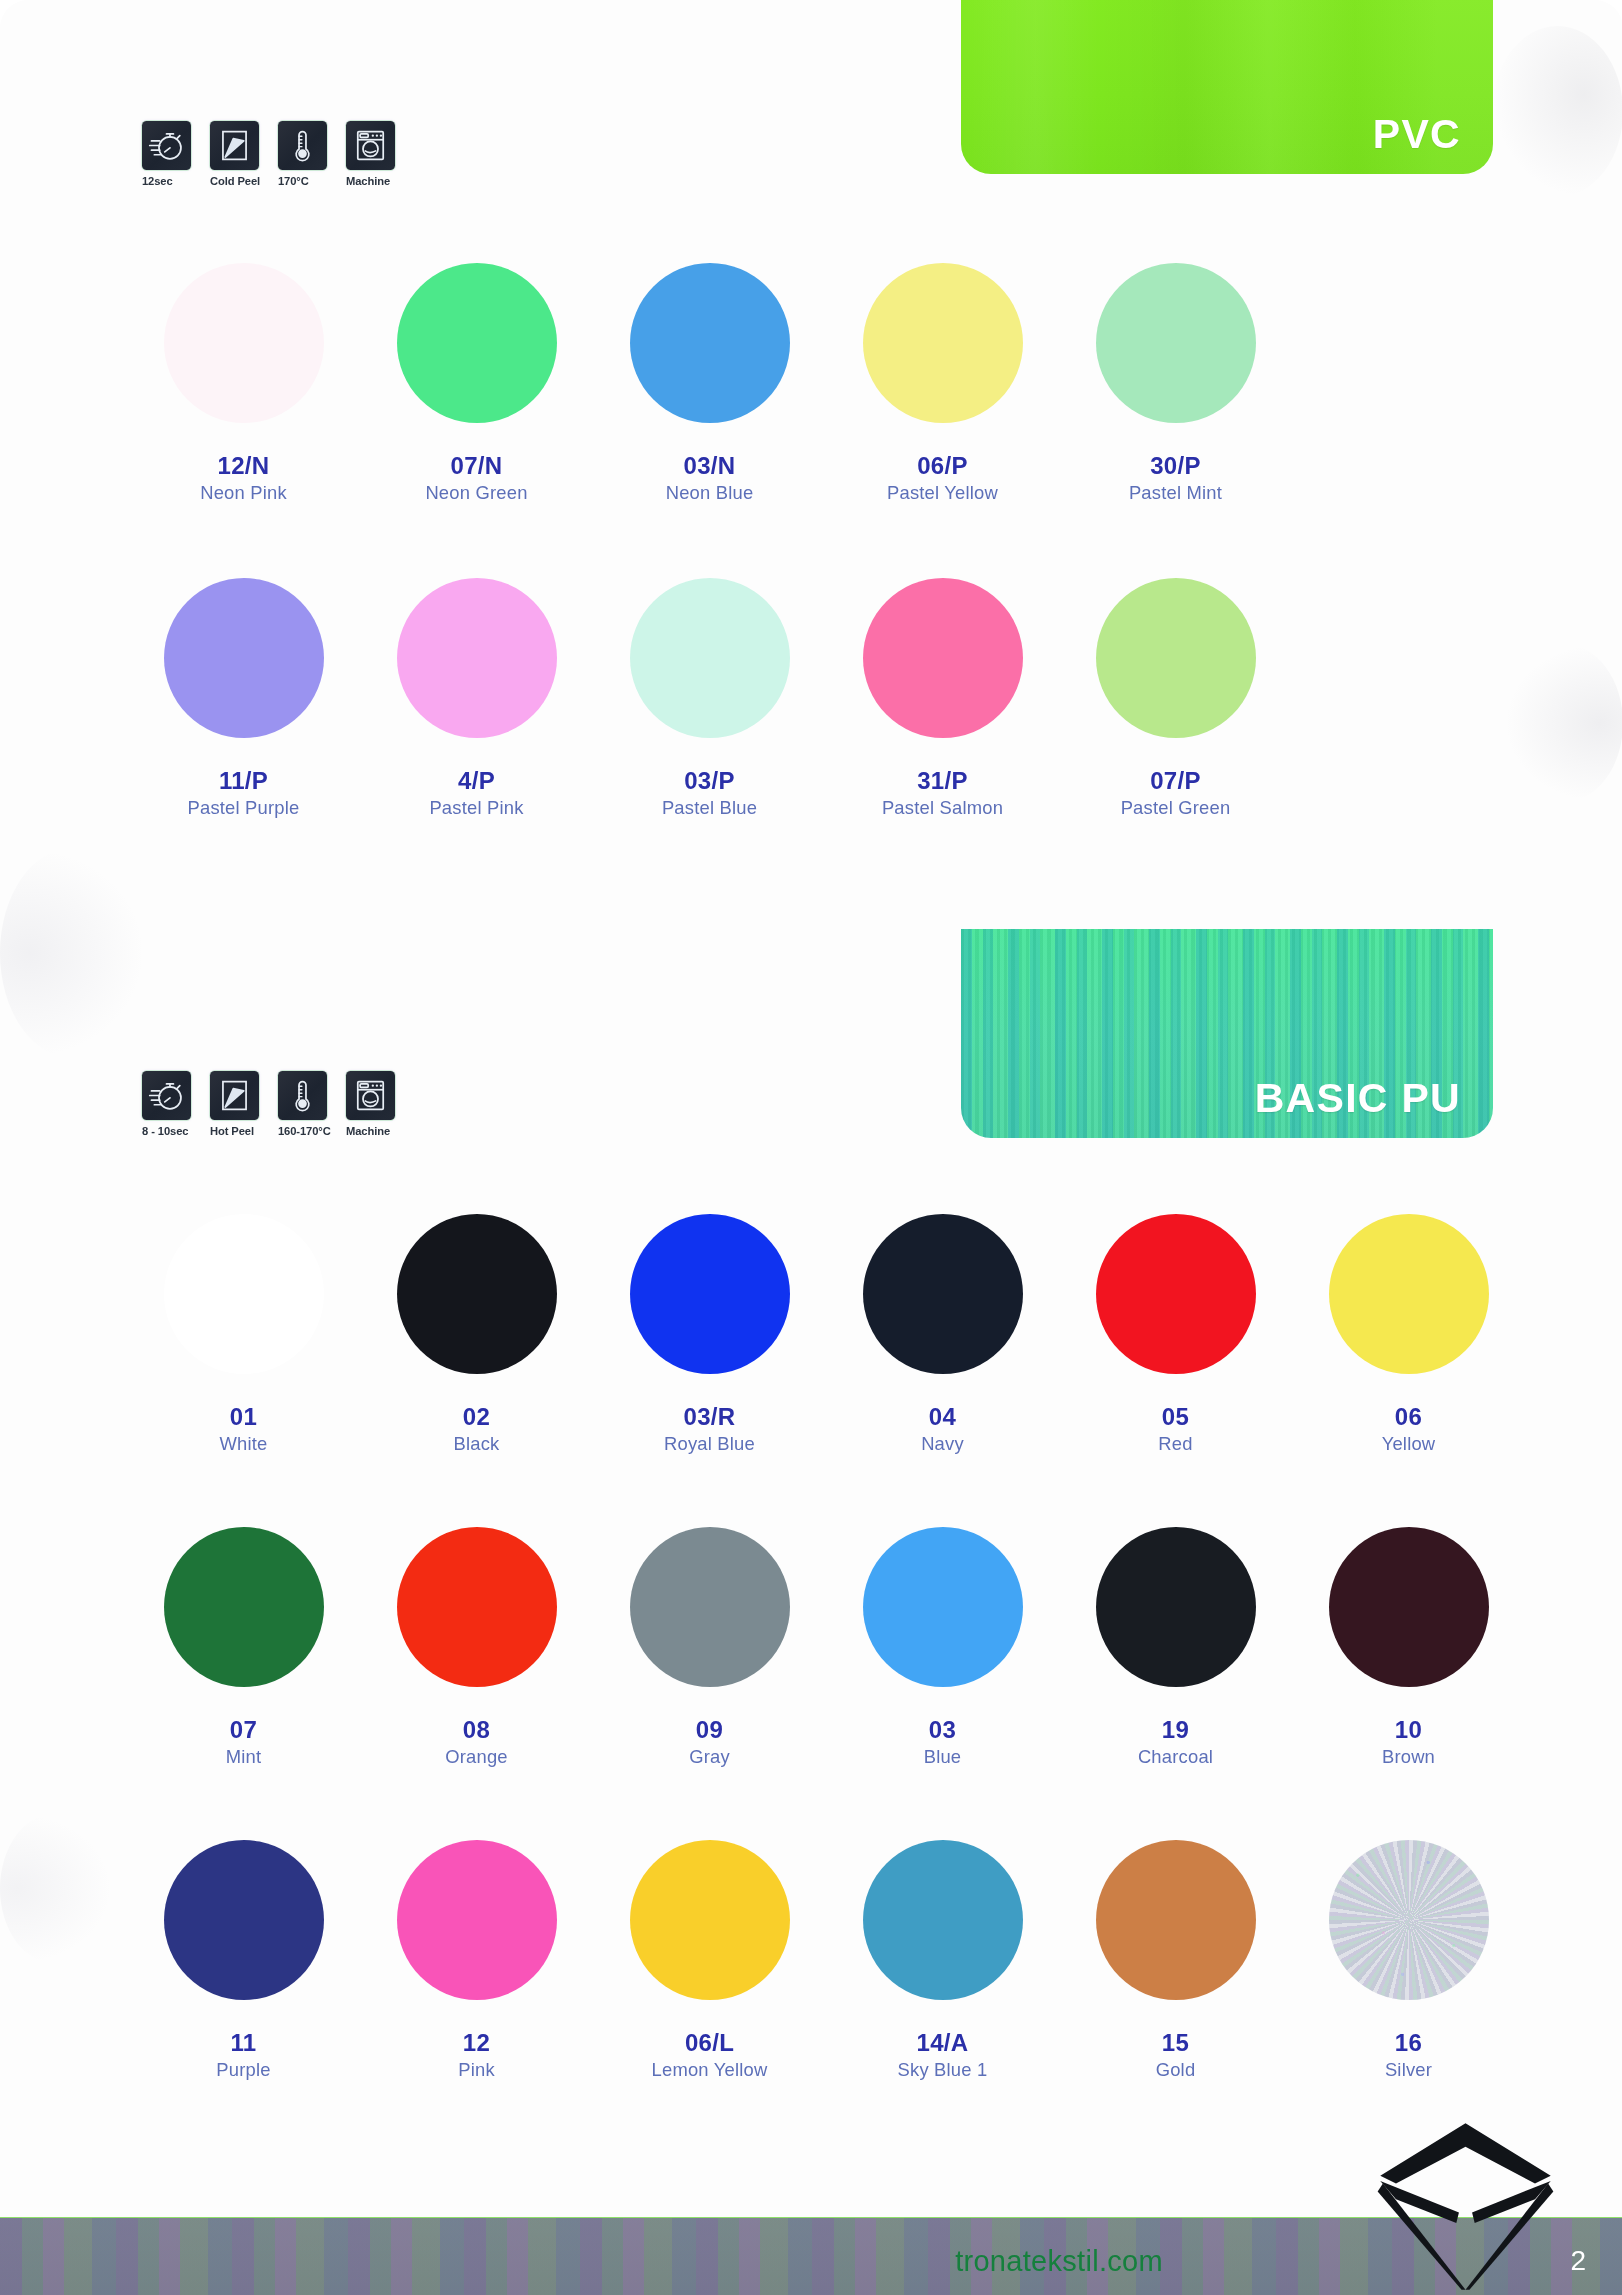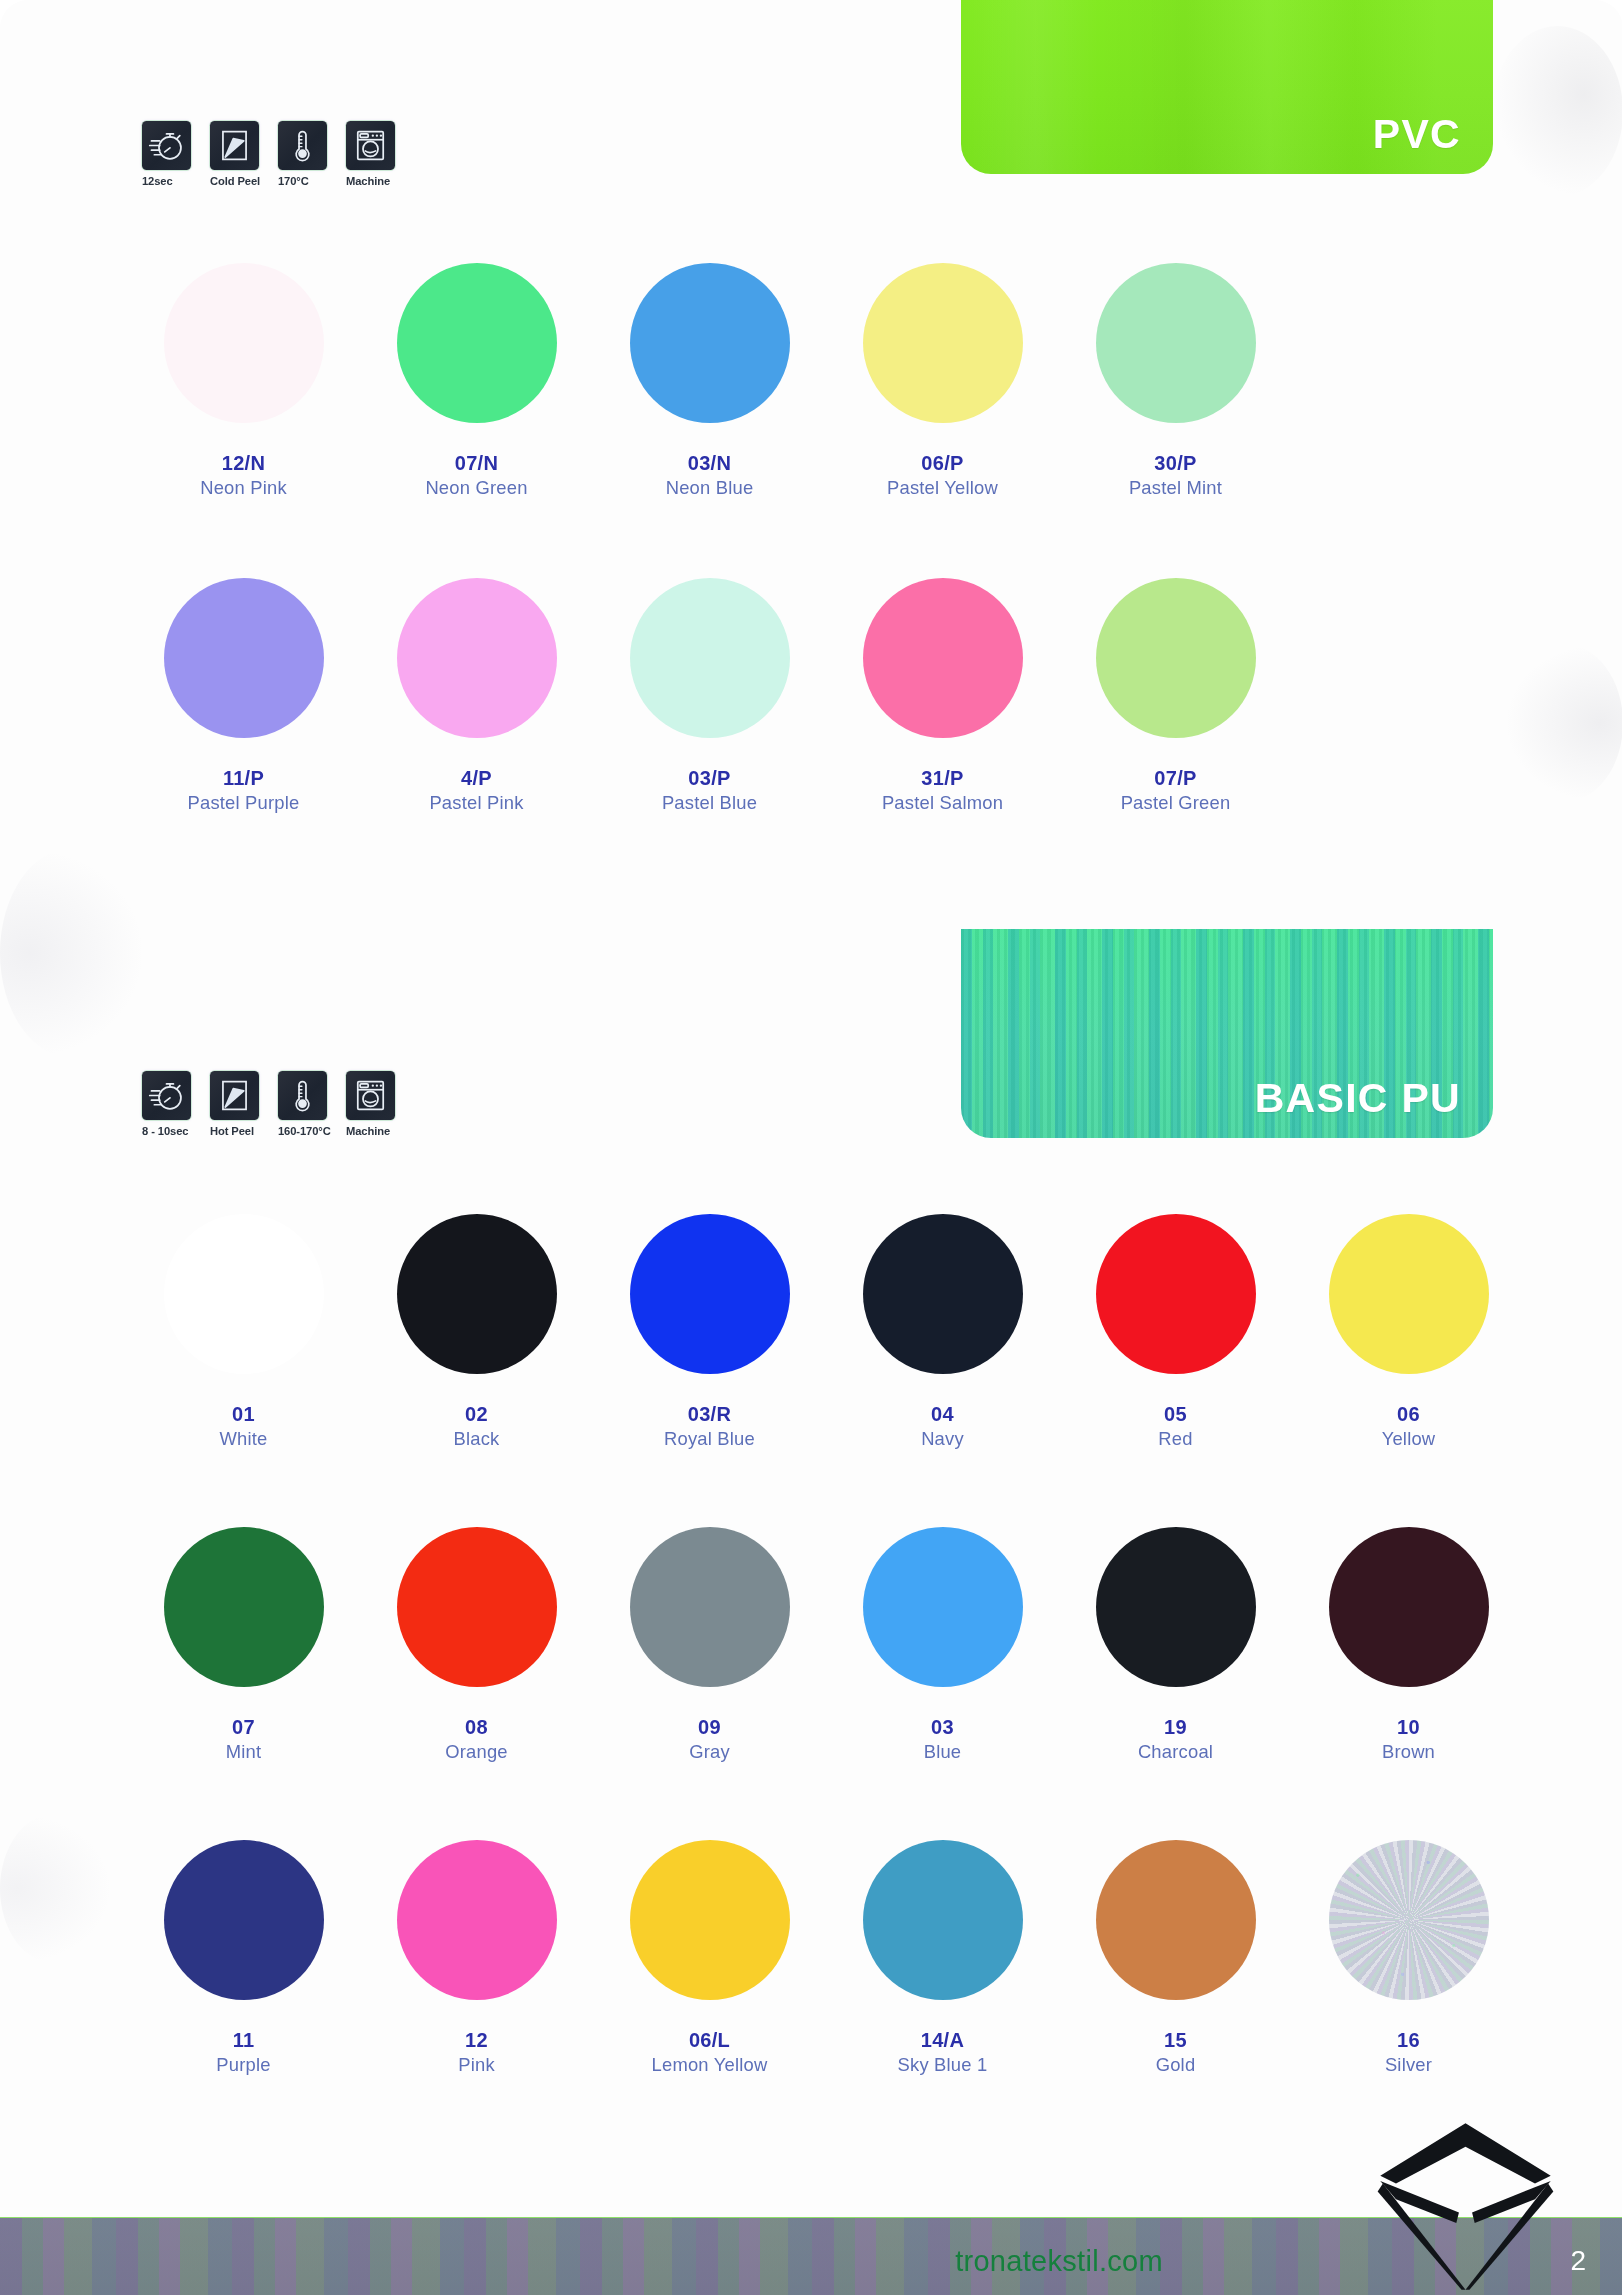"12/N" .code { font-size: 20px -> 24px }
